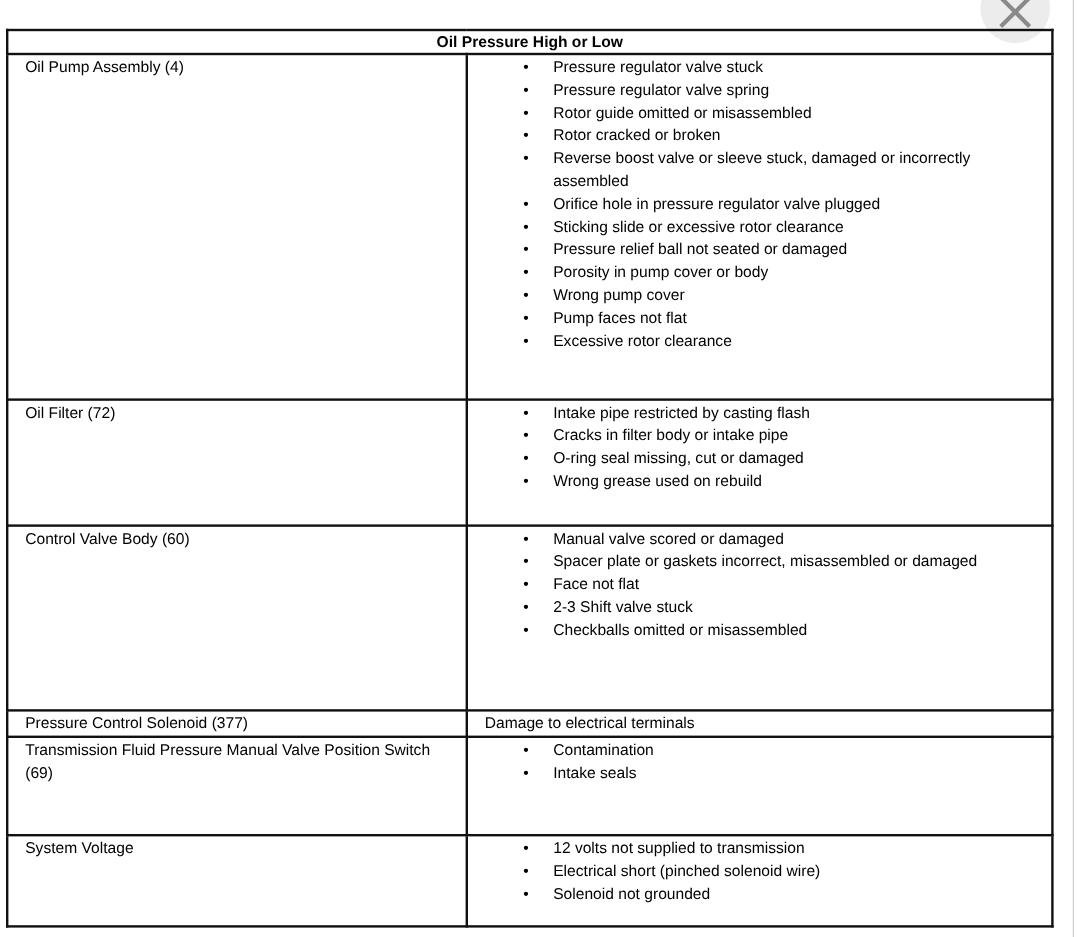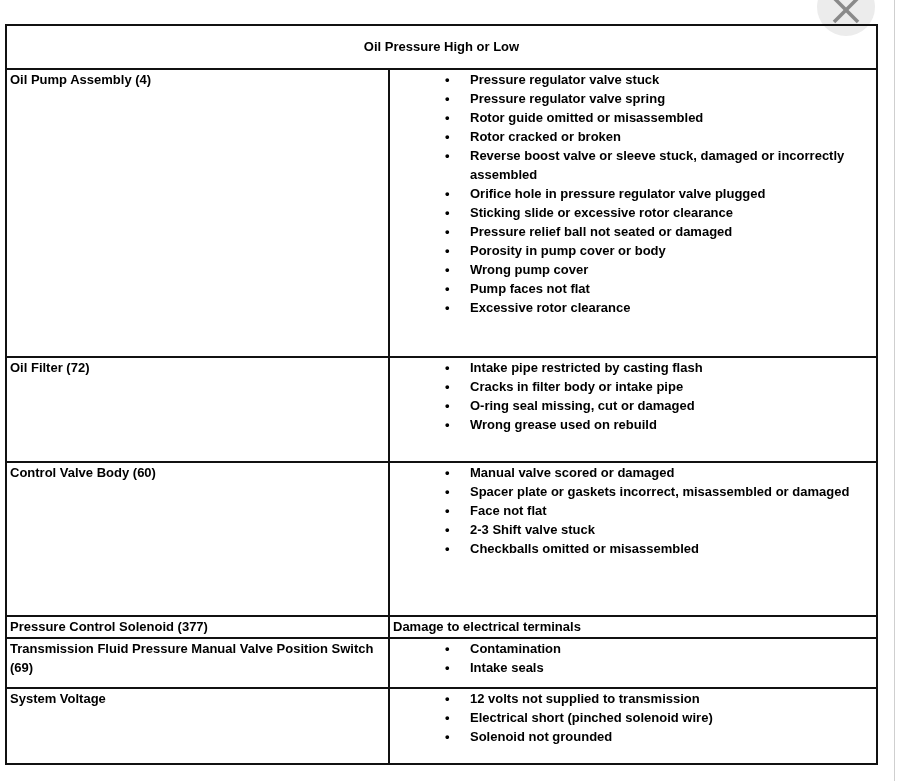"Oil Pressure High or Low" table.doc th { padding: 12px -> 0 }
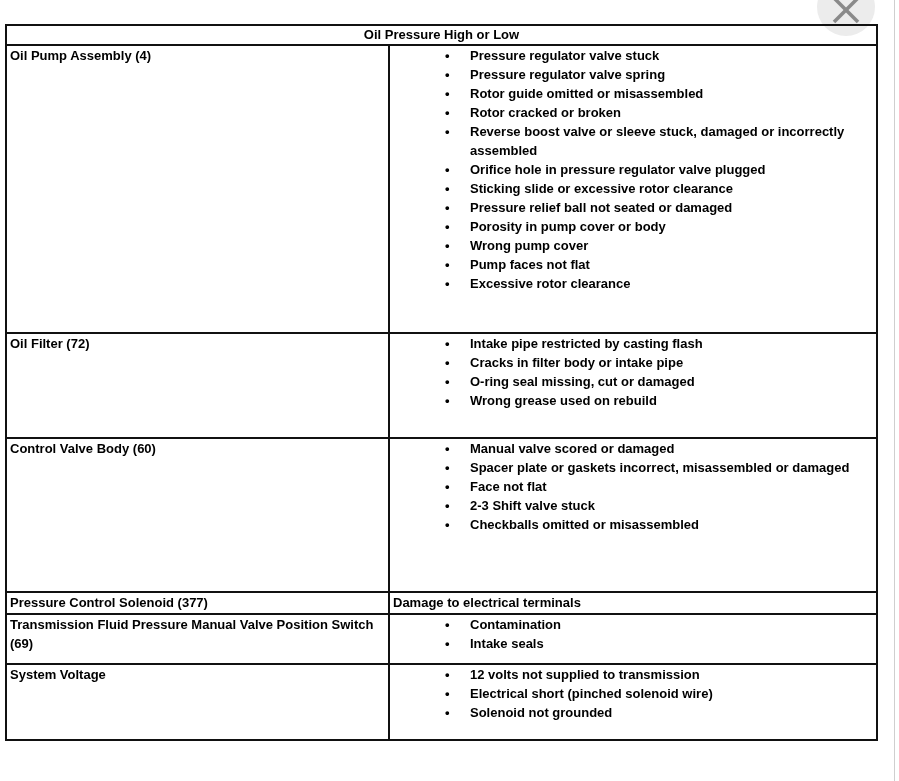"Oil Pump Assembly (4)" table.doc td, table.doc th { font-weight: bold -> none; padding: 0 3px -> 0 14px }
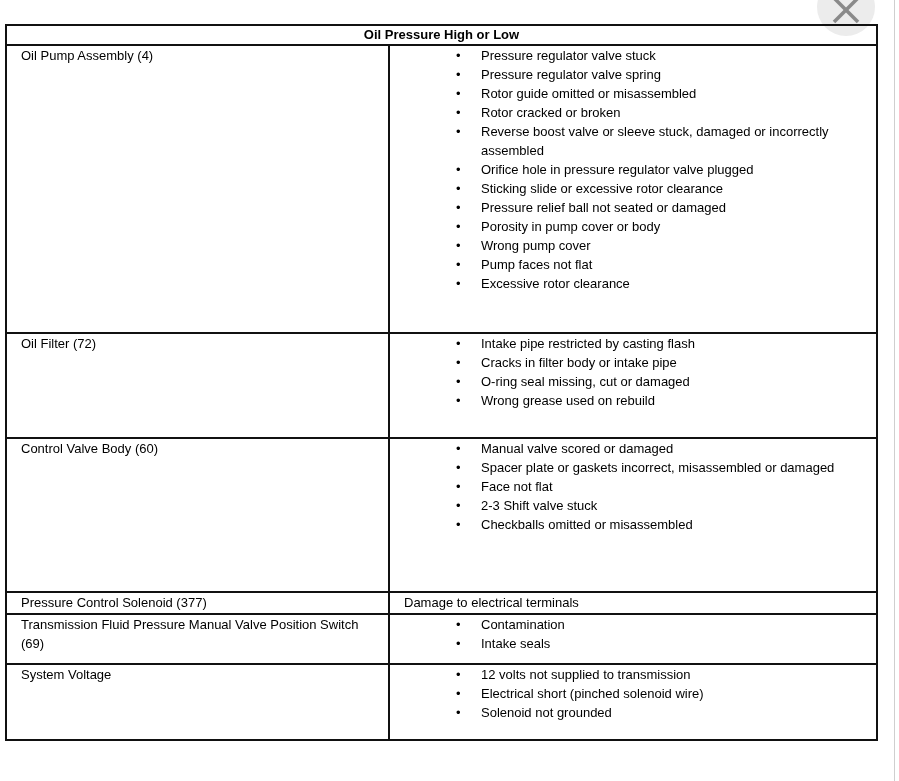"Pressure regulator valve stuck" ul.causes li { margin-left: 20px -> none }
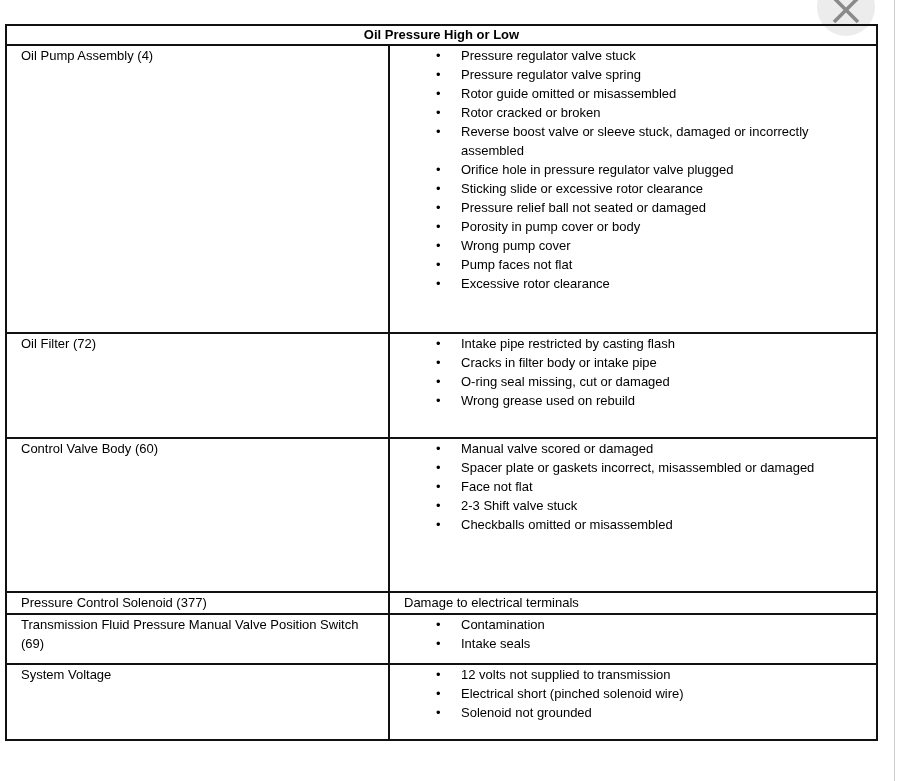"Transmission Fluid Pressure Manual Valve" tr { height: 50px -> 82px }
